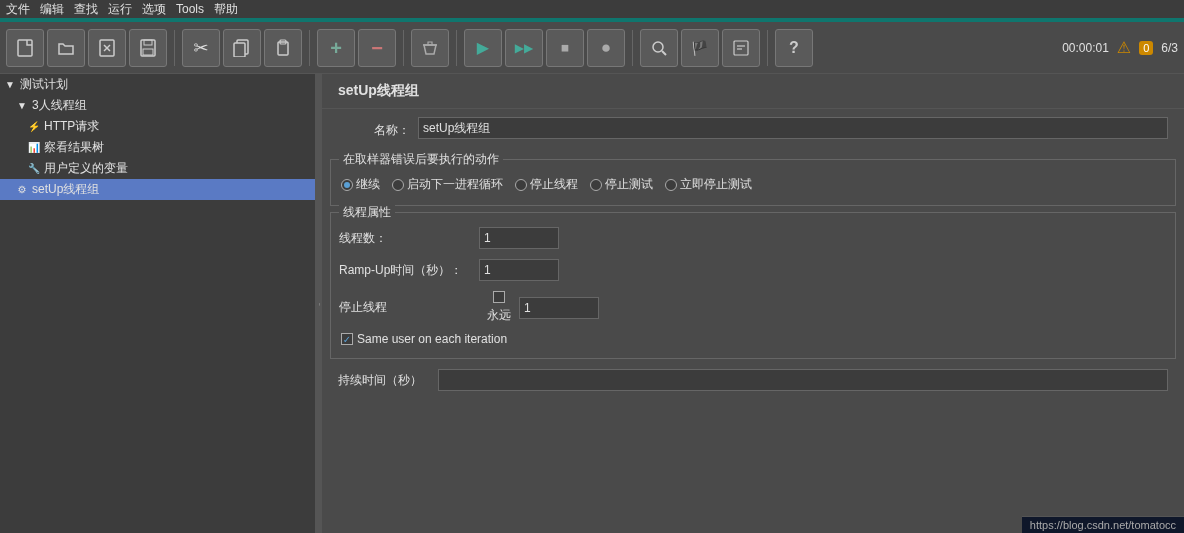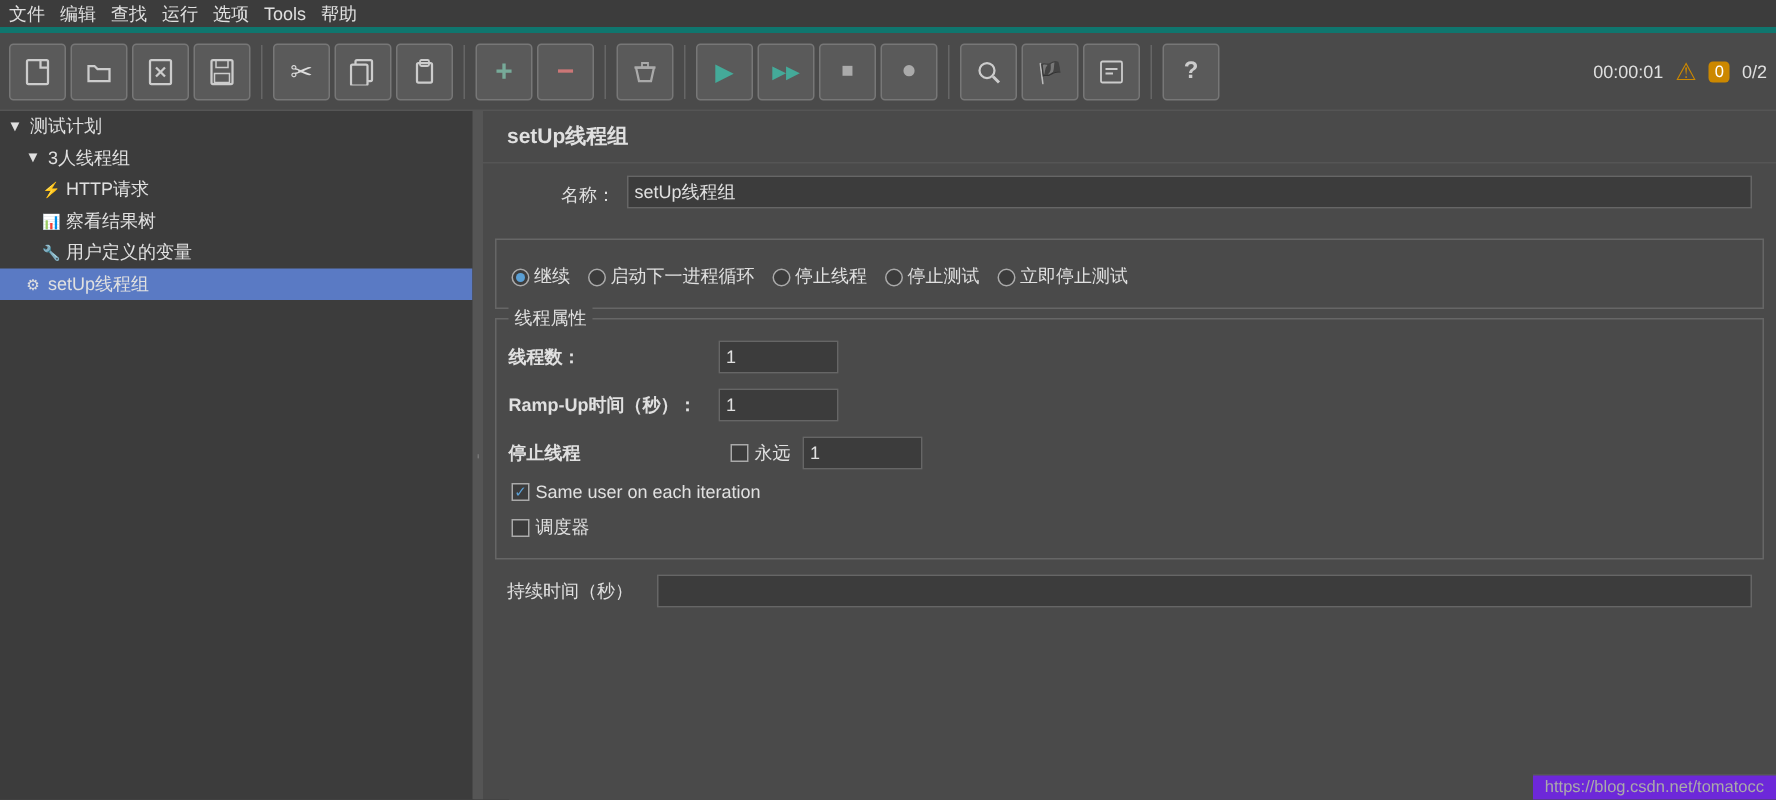"0/2" span { text: 0/2 -> 6/3 }
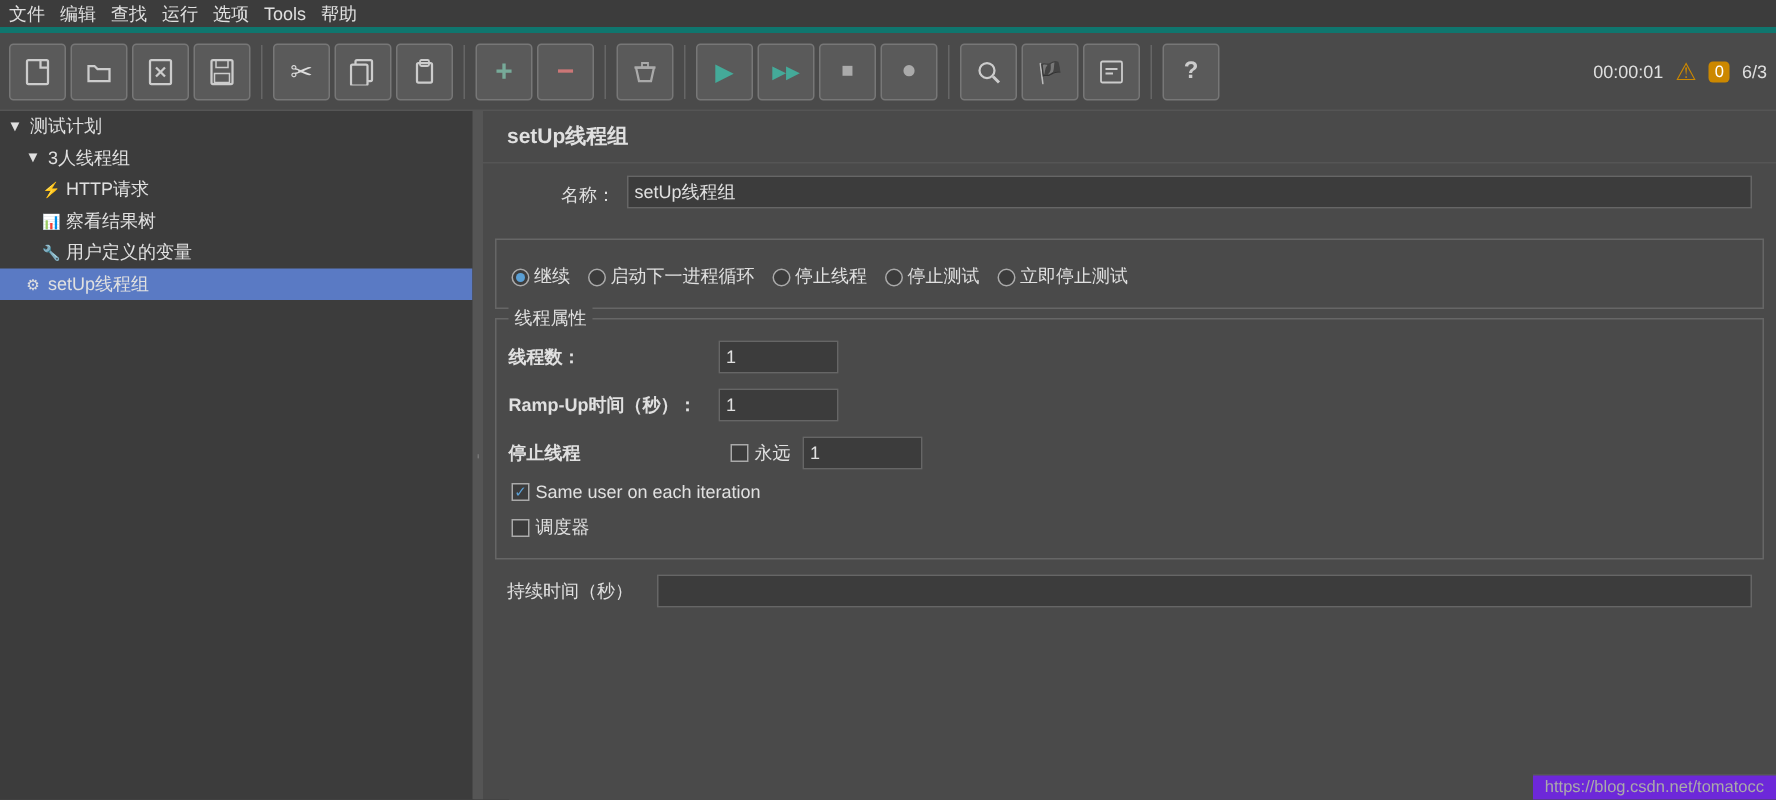"在取样器错误后要执行的动作" span.group-box-title { html: none -> <span>在取样器错误后要执行的动作</span> }
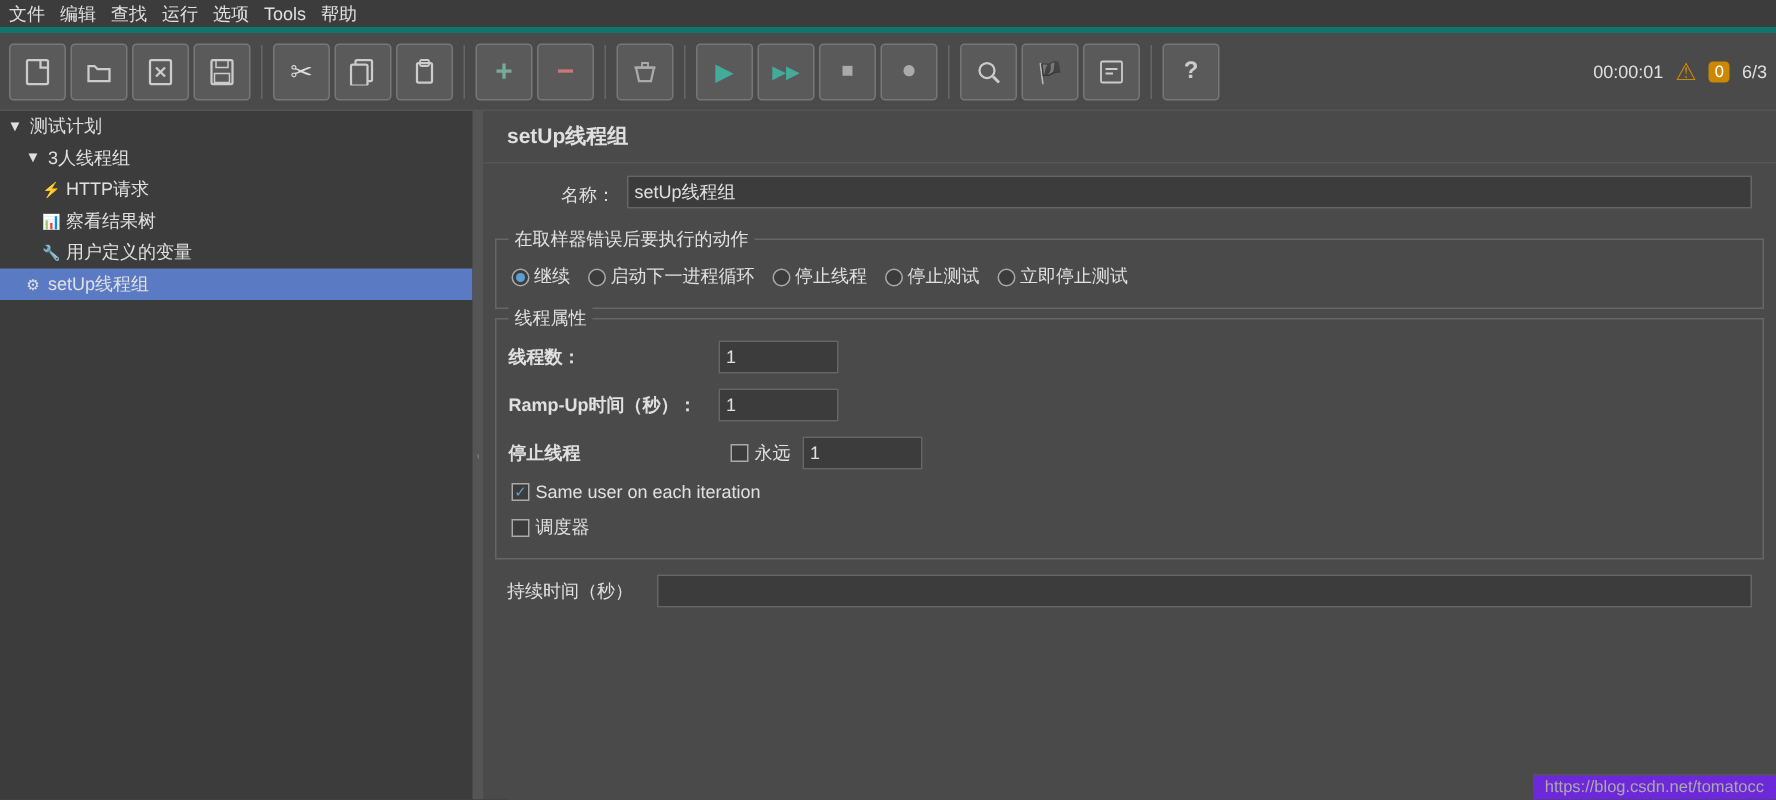"线程数：" .thread-label { font-weight: bold -> none }
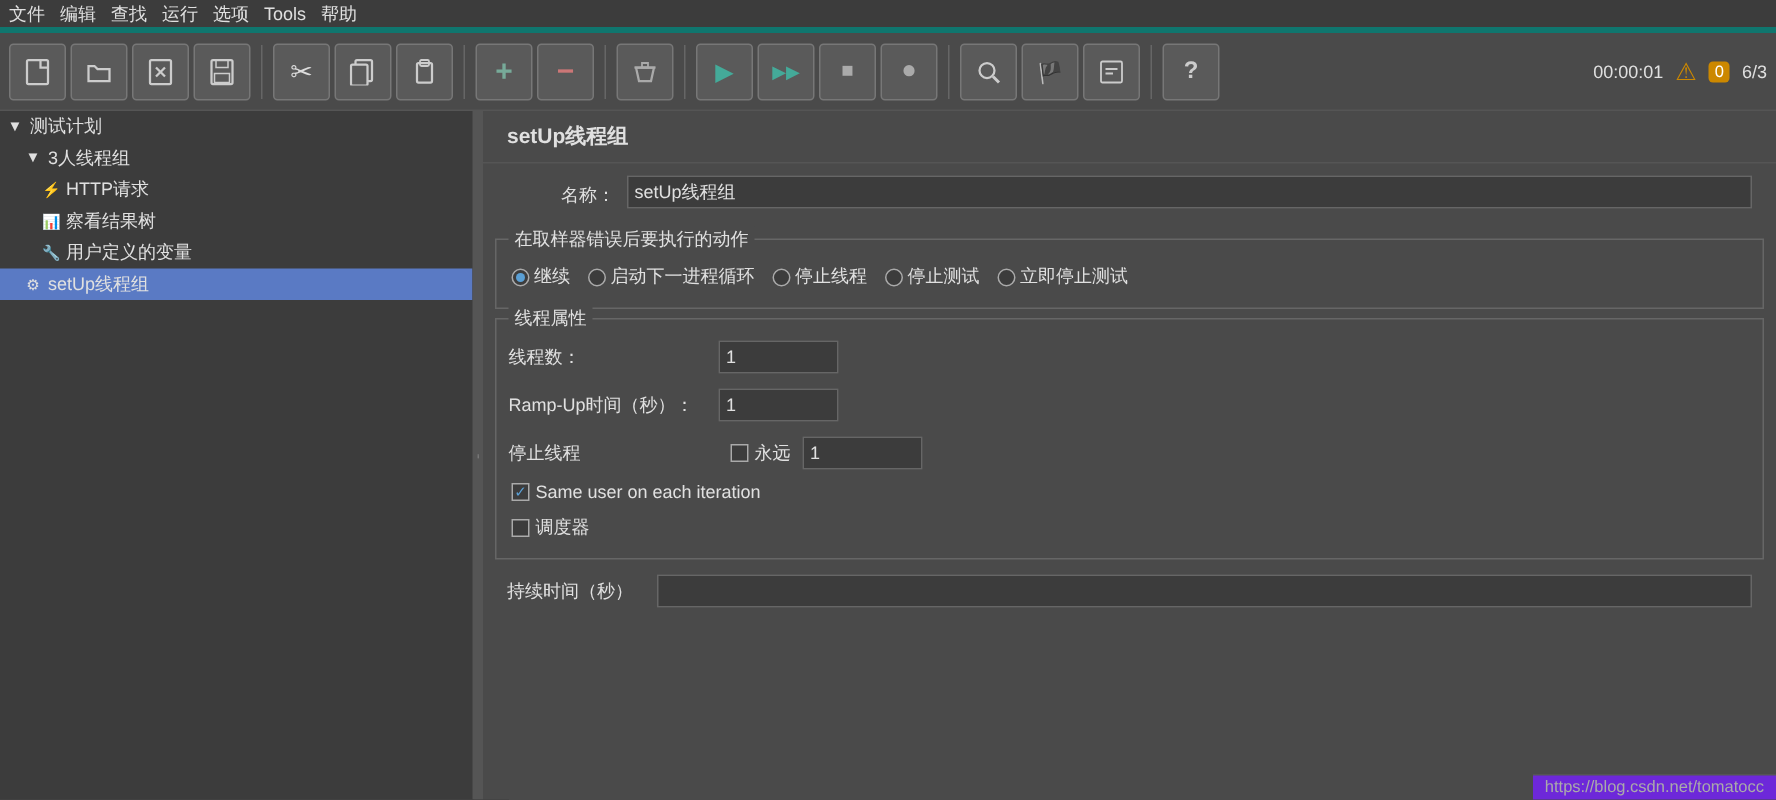"永远" label.checkbox-item { flex-direction: none -> column }
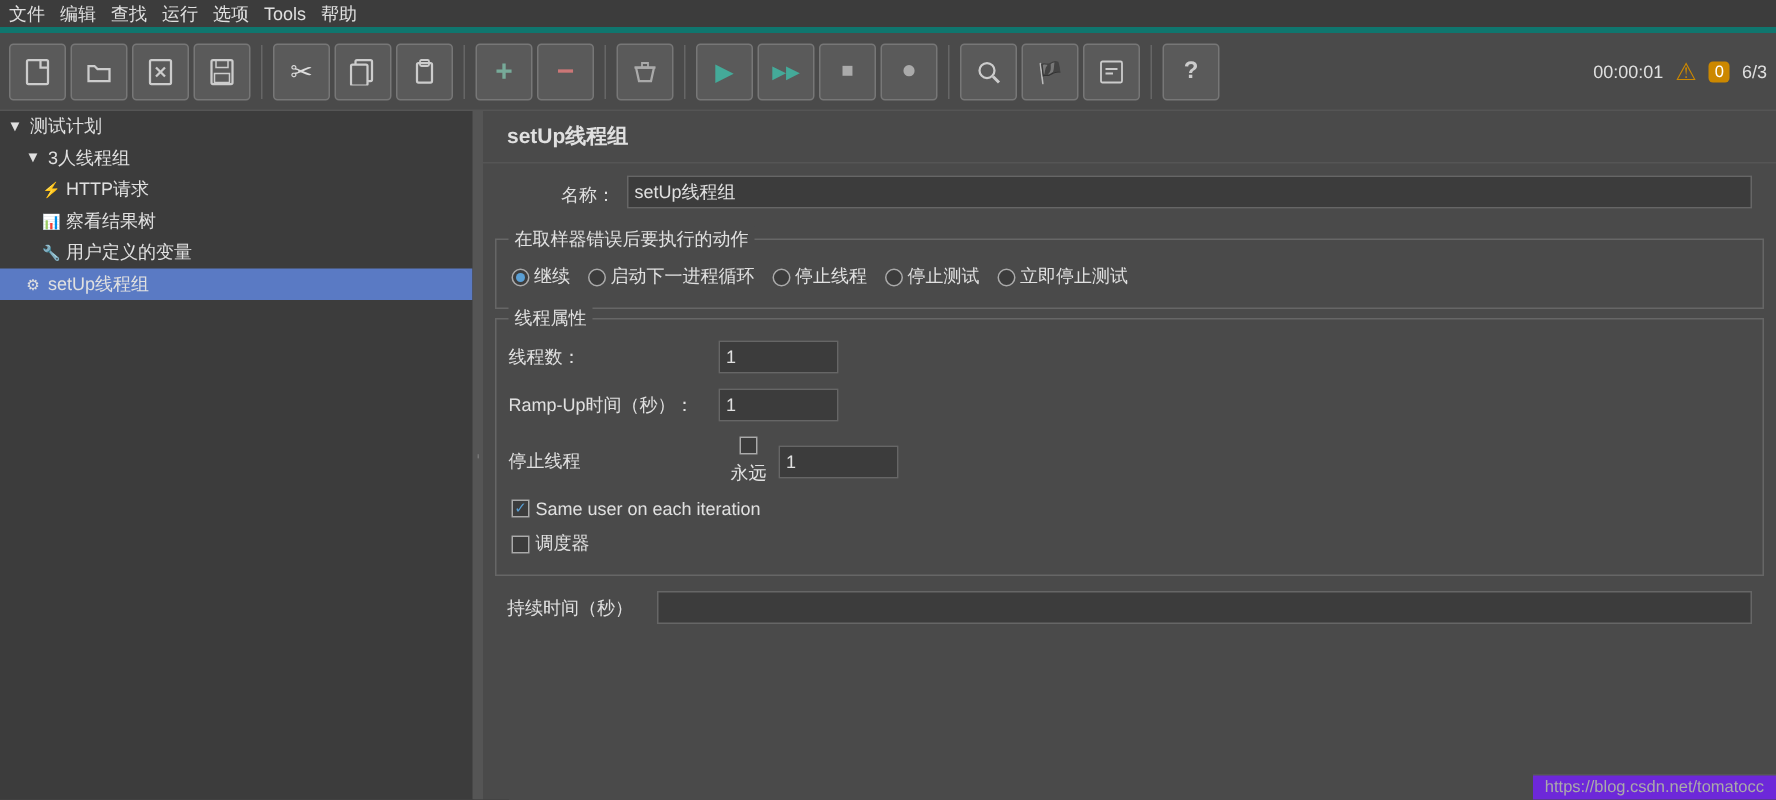"调度器" label.checkbox-item { html: <label> <div></div> <span>调度器</span> </label> -> none }
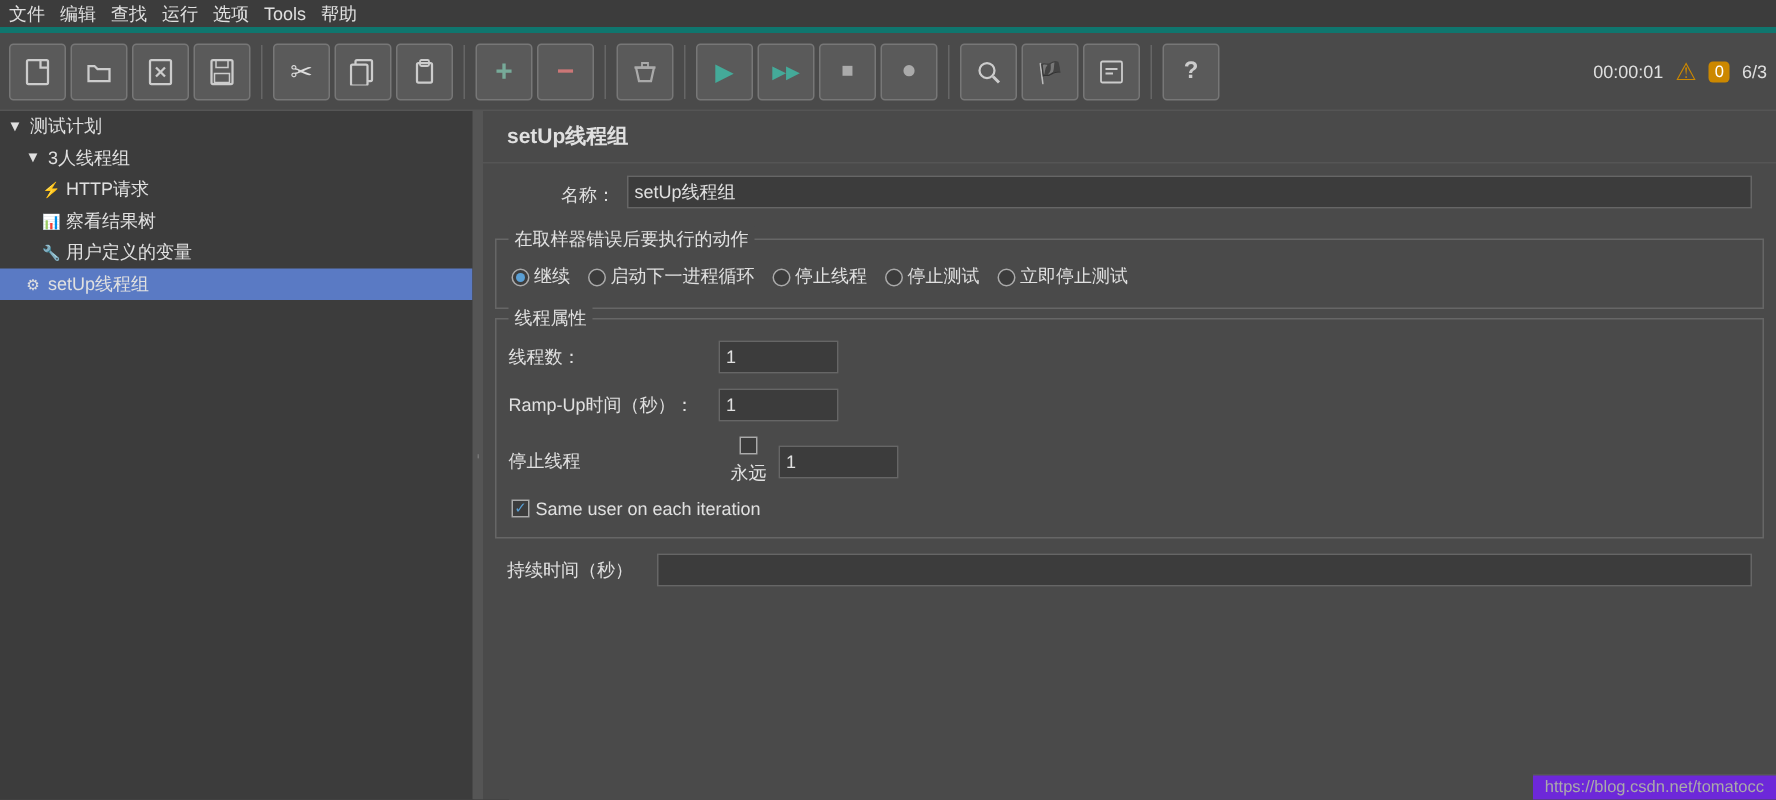"https://blog.csdn.net/tomatocc" .statusbar { background: #6d28d9 -> #0f172a }
